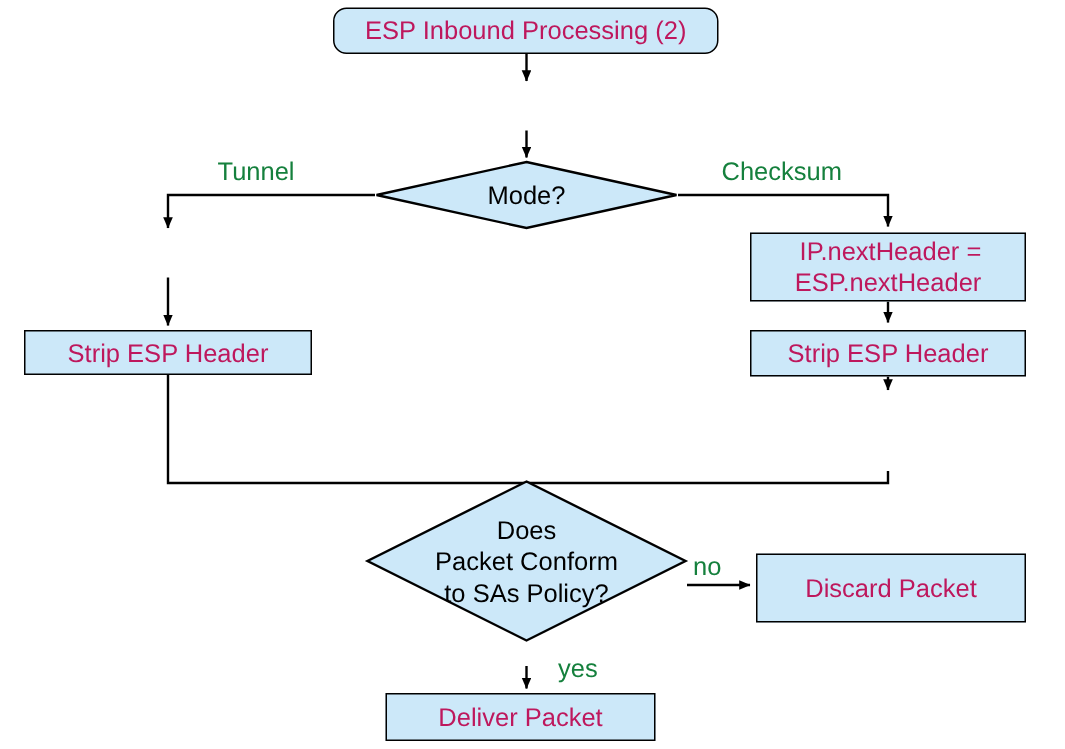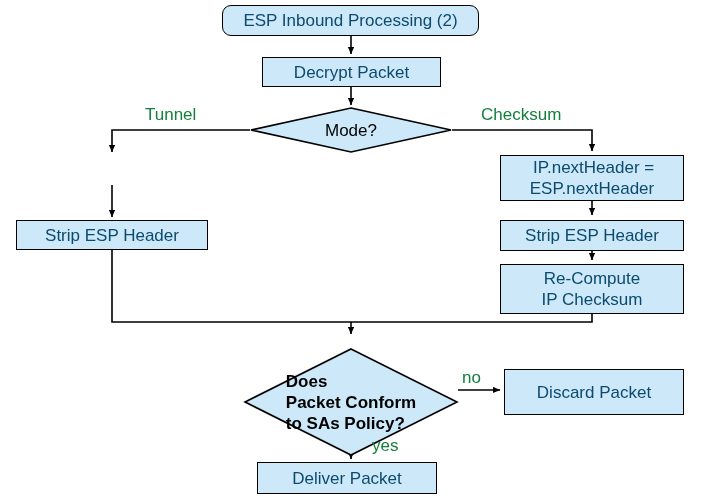"ESP Inbound Processing (2)" .node { color: #0c4a6e -> #be185d }
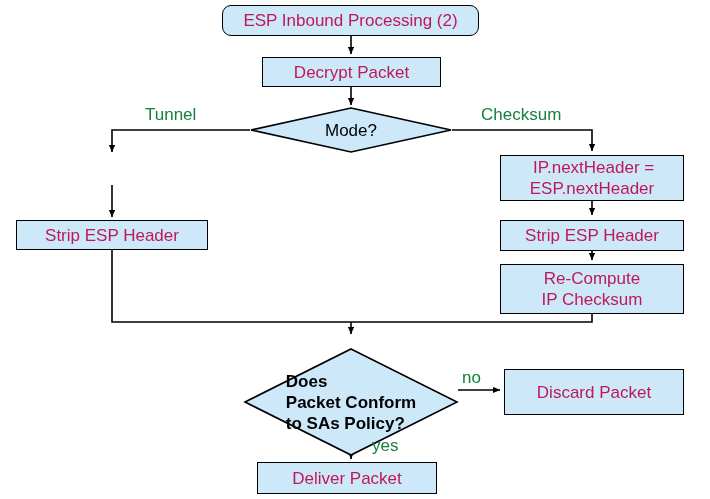"Decrypt Packet" div.node { html: <div>Decrypt Packet</div> -> none }
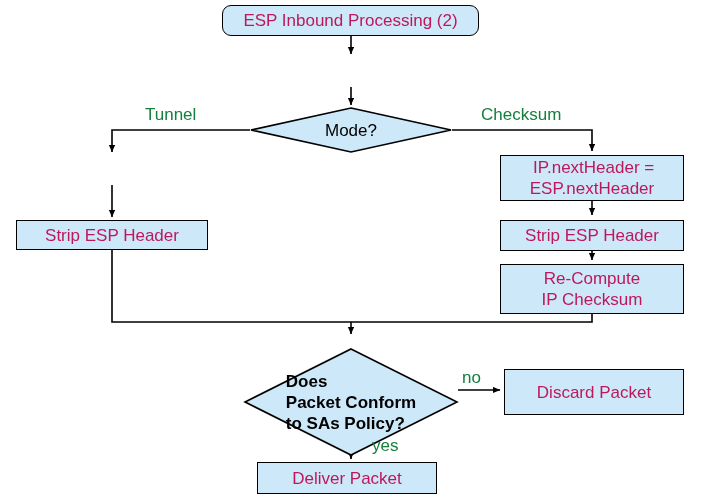"Mode?" .diamond-label { text-align: none -> center }
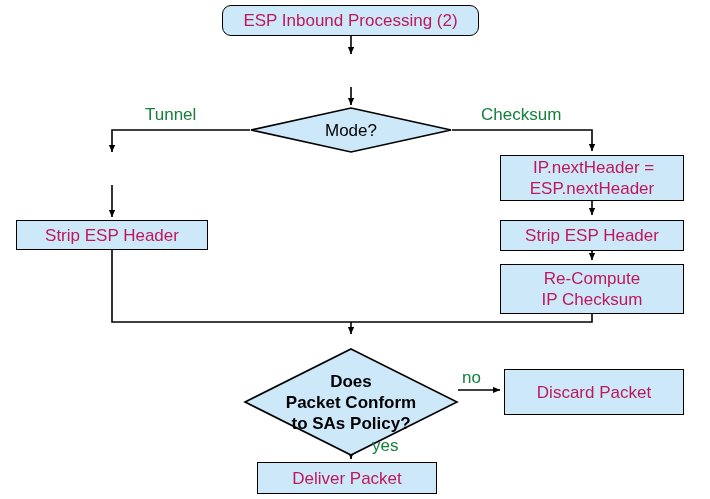"Re-Compute" div.node { html: <div>Re-Compute IP Checksum</div> -> none }
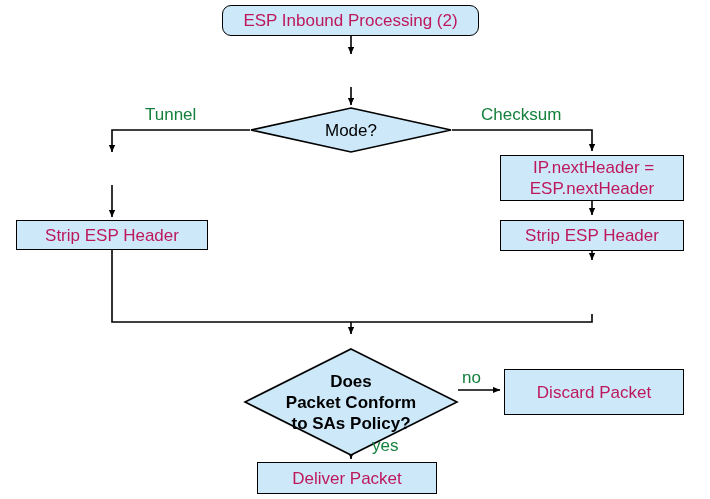"Does" div.diamond-wrap { font-weight: bold -> none; top: 348px -> 320px }
